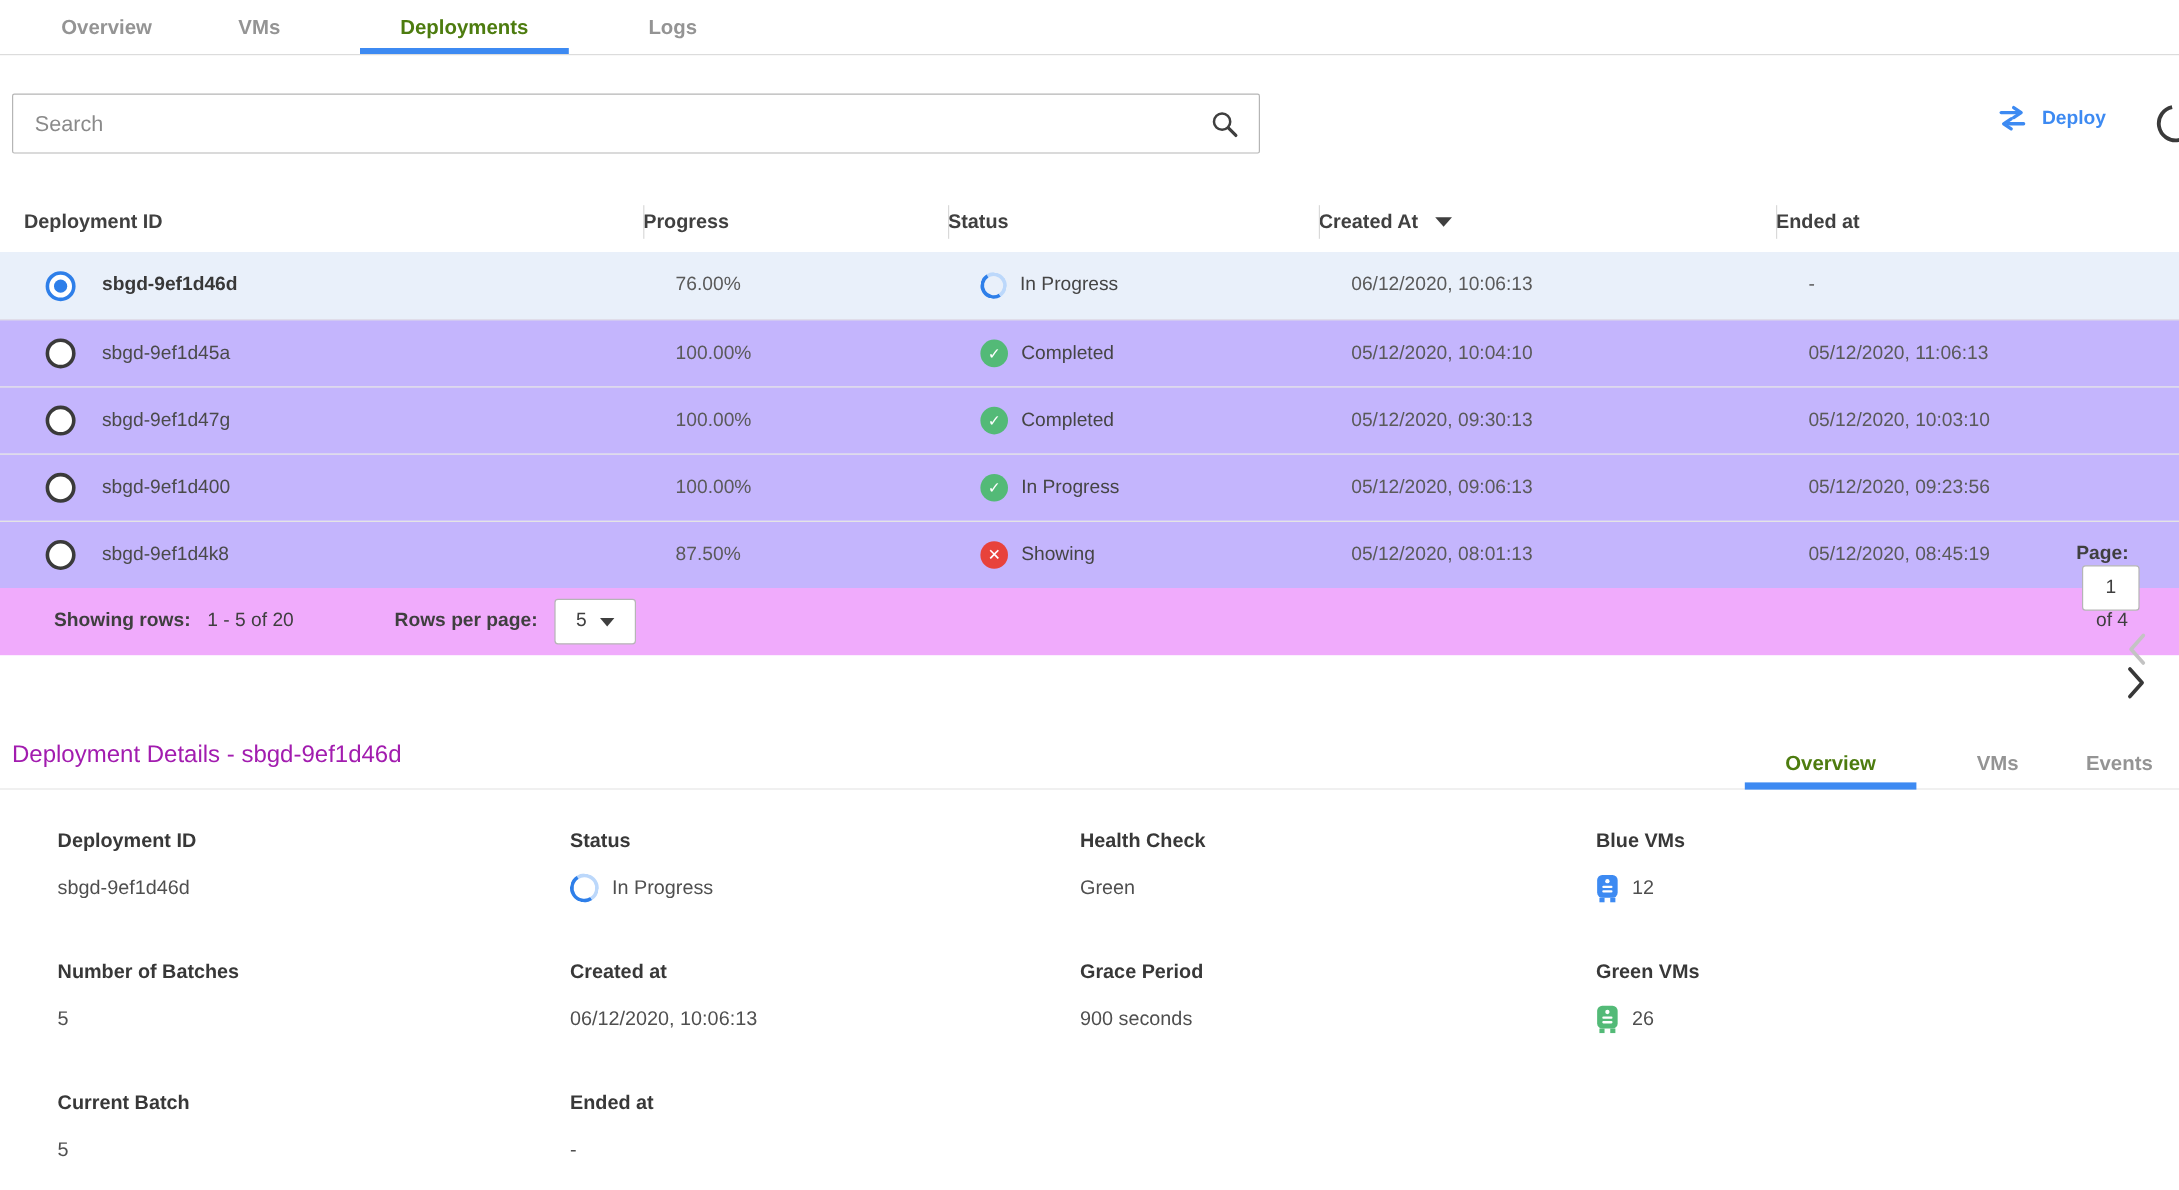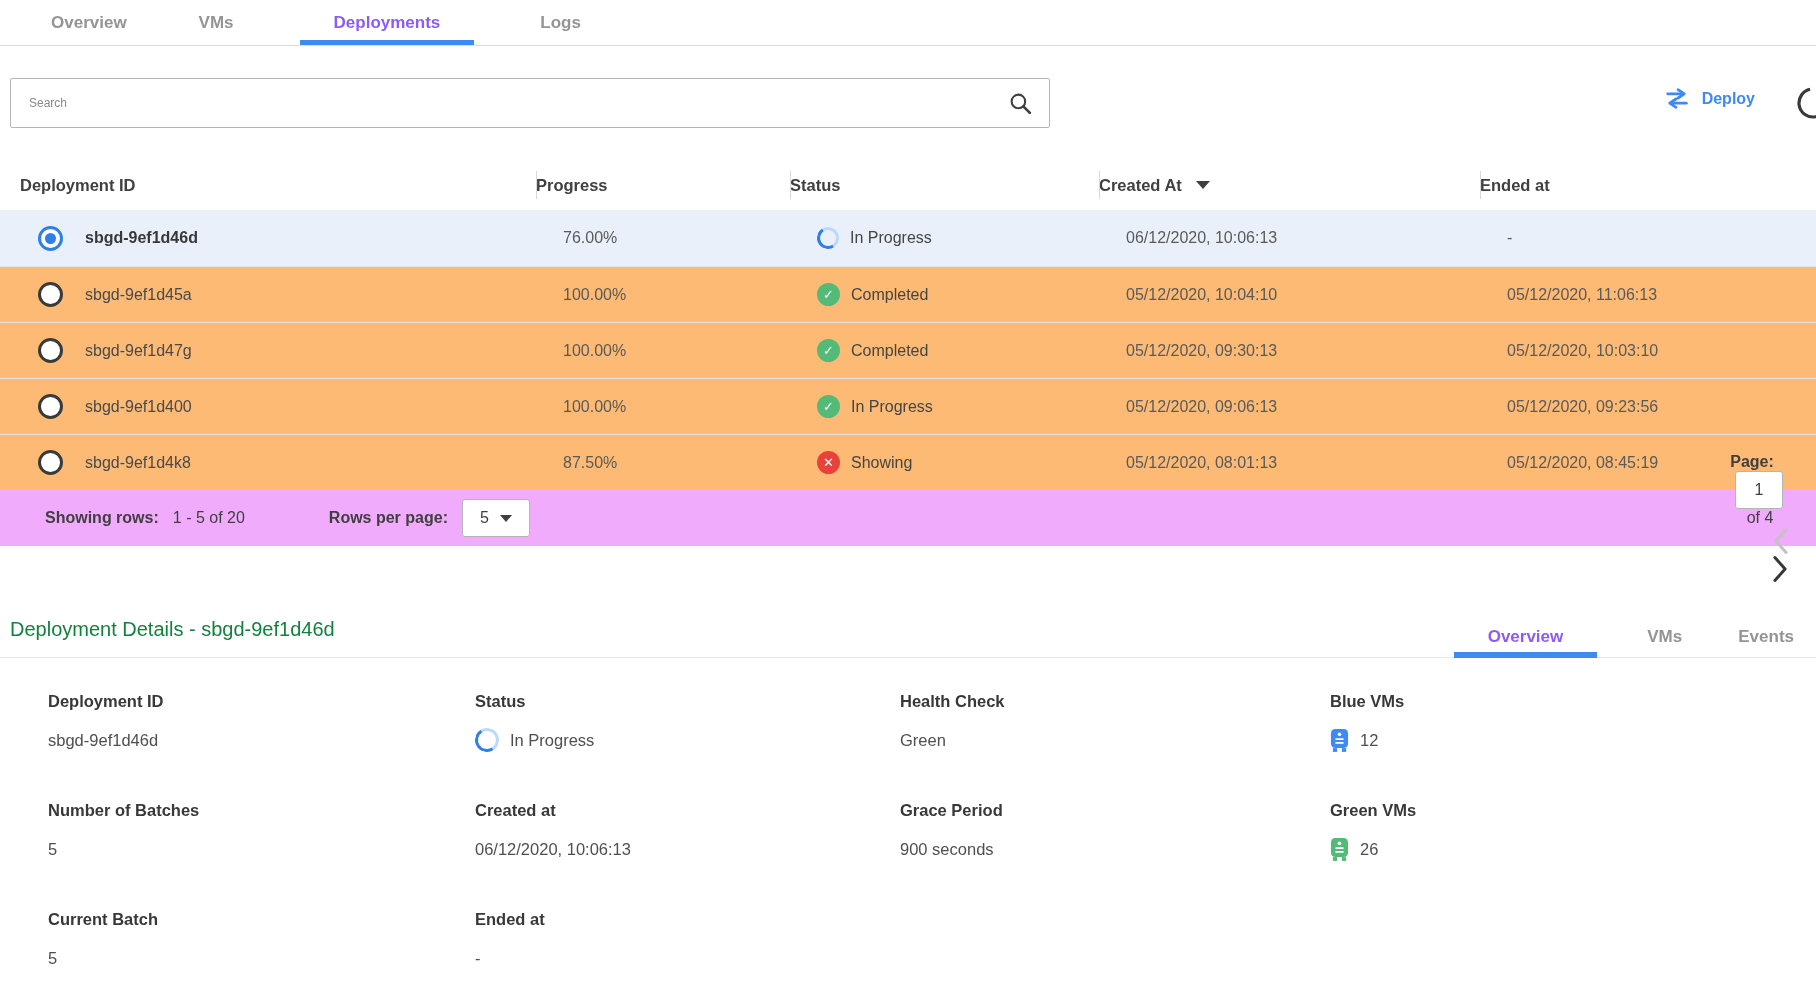"Deployments" .tab.active { color: #8b5cf6 -> #4d7c0f }
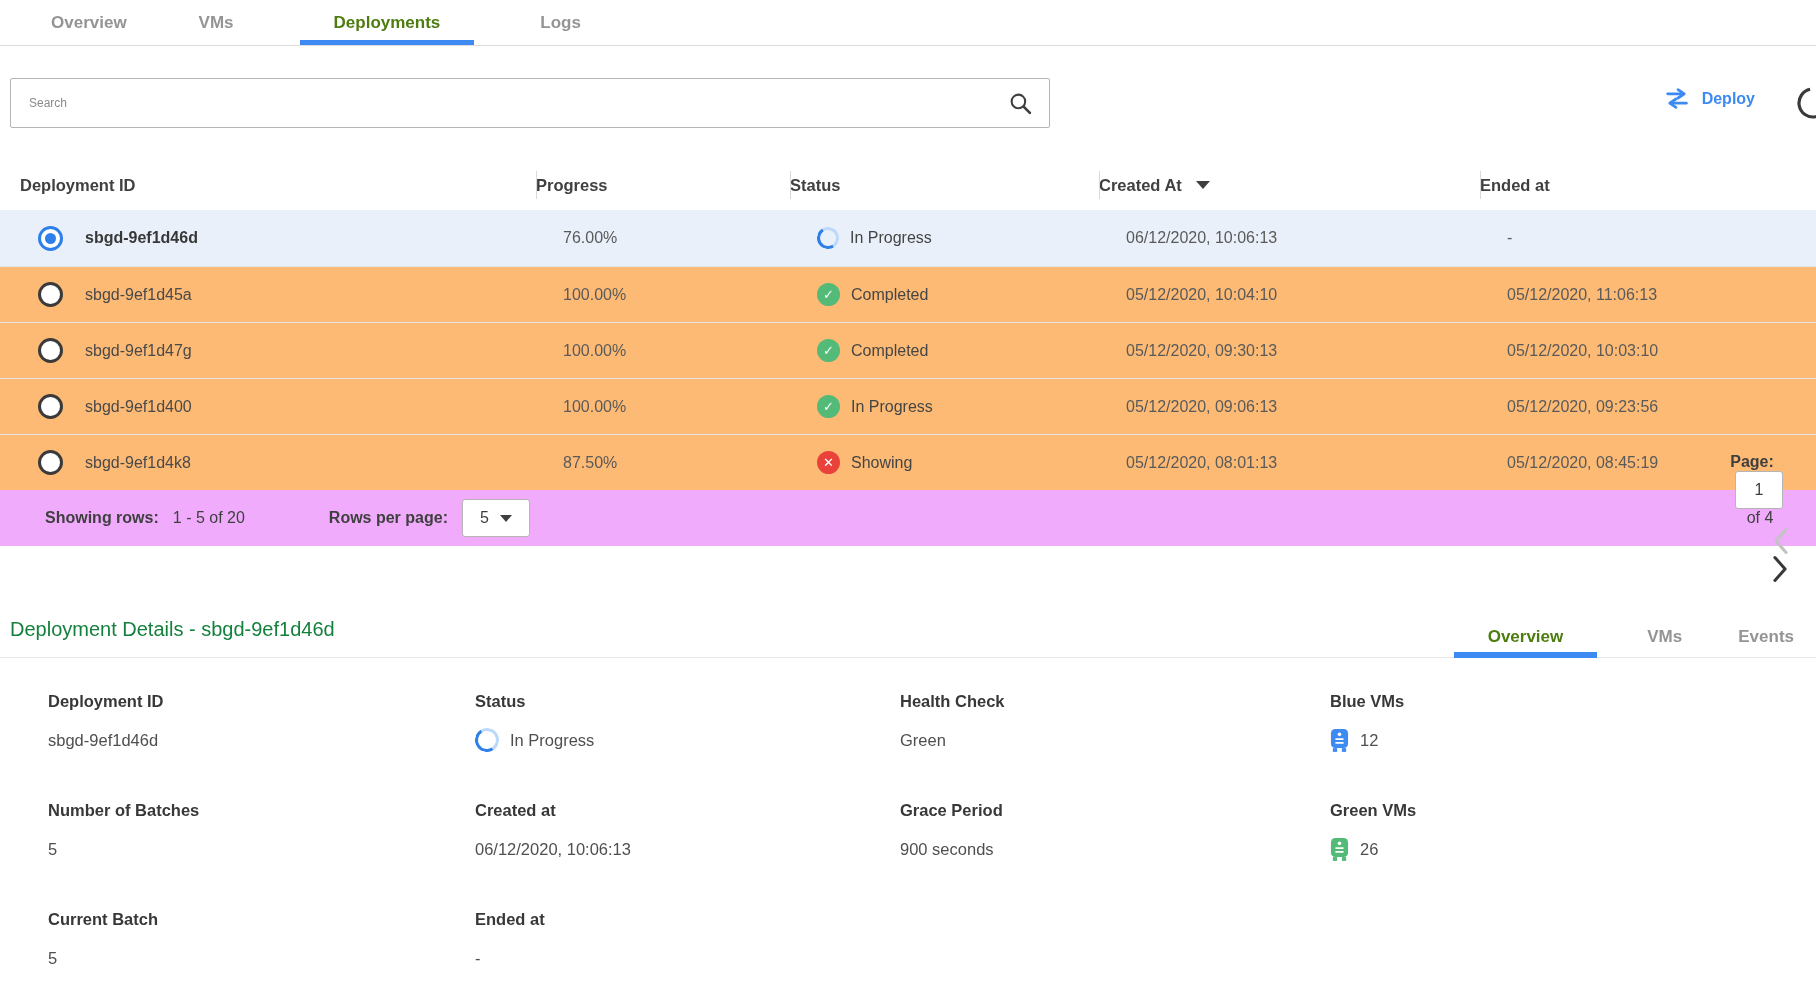"Search" .searchbox input { font-size: 12px -> 18px }
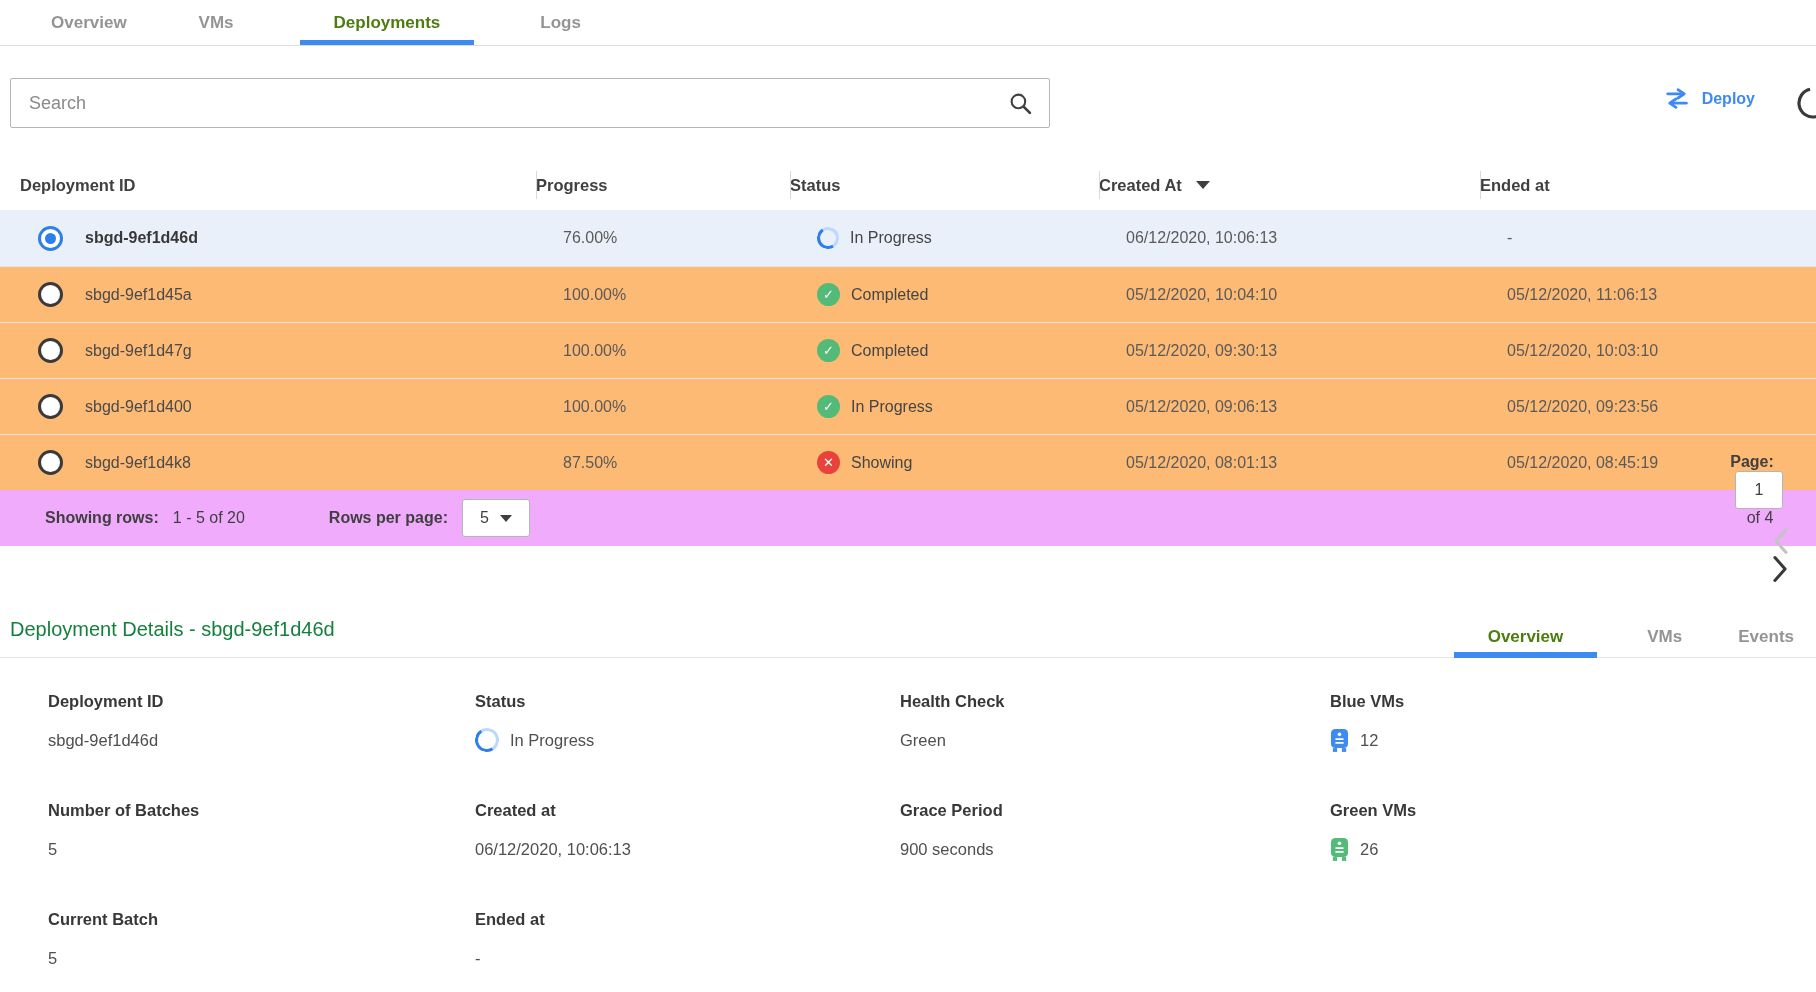"sbgd-9ef1d45a" .trow { background: #fdba74 -> #c4b5fd }
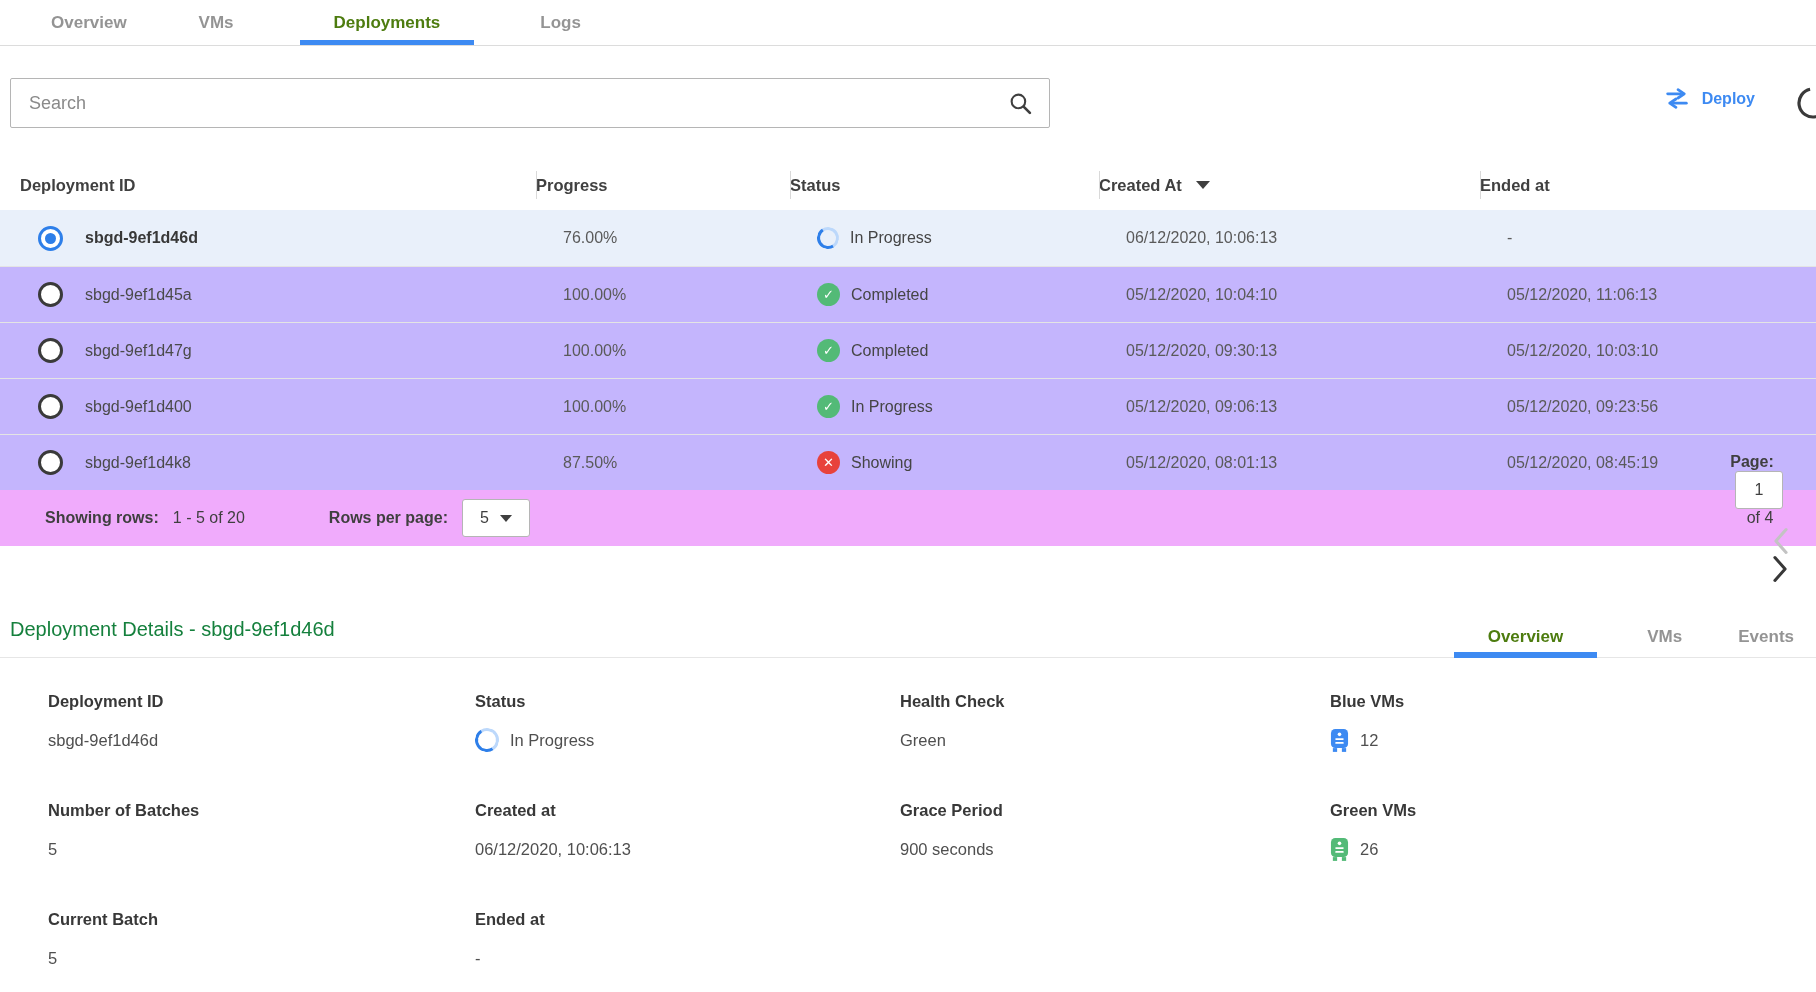"Deployment Details - sbgd-9ef1d46d" .details-title { color: #15803d -> #a21caf }
